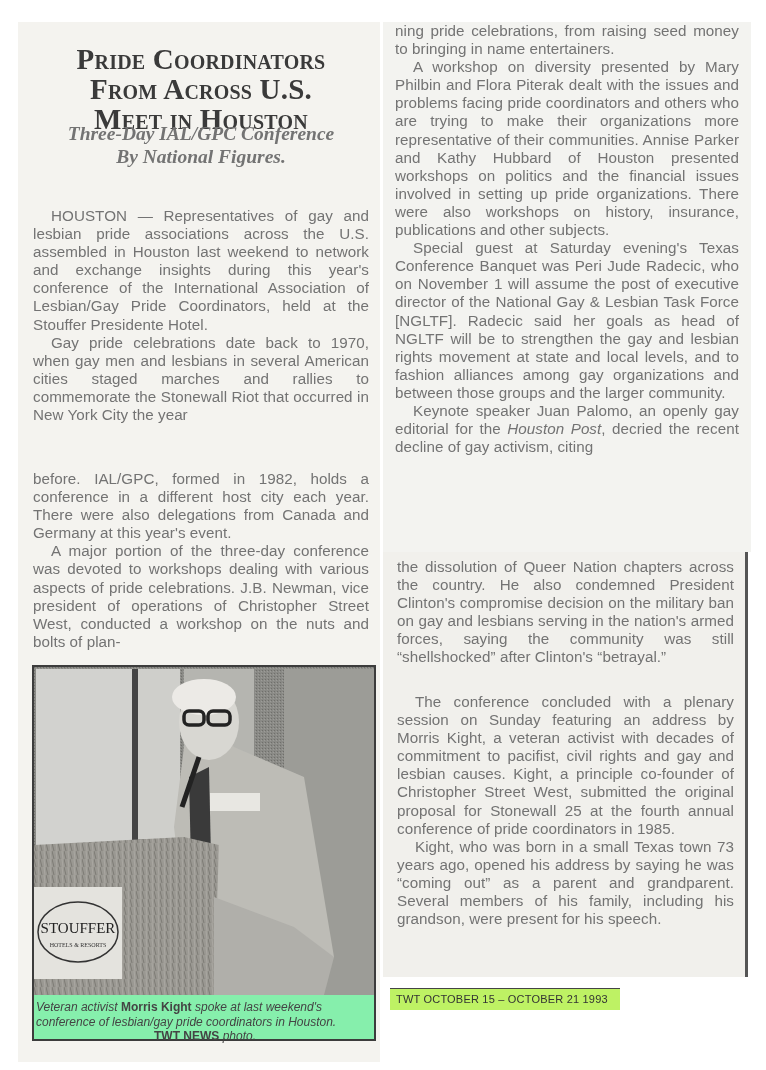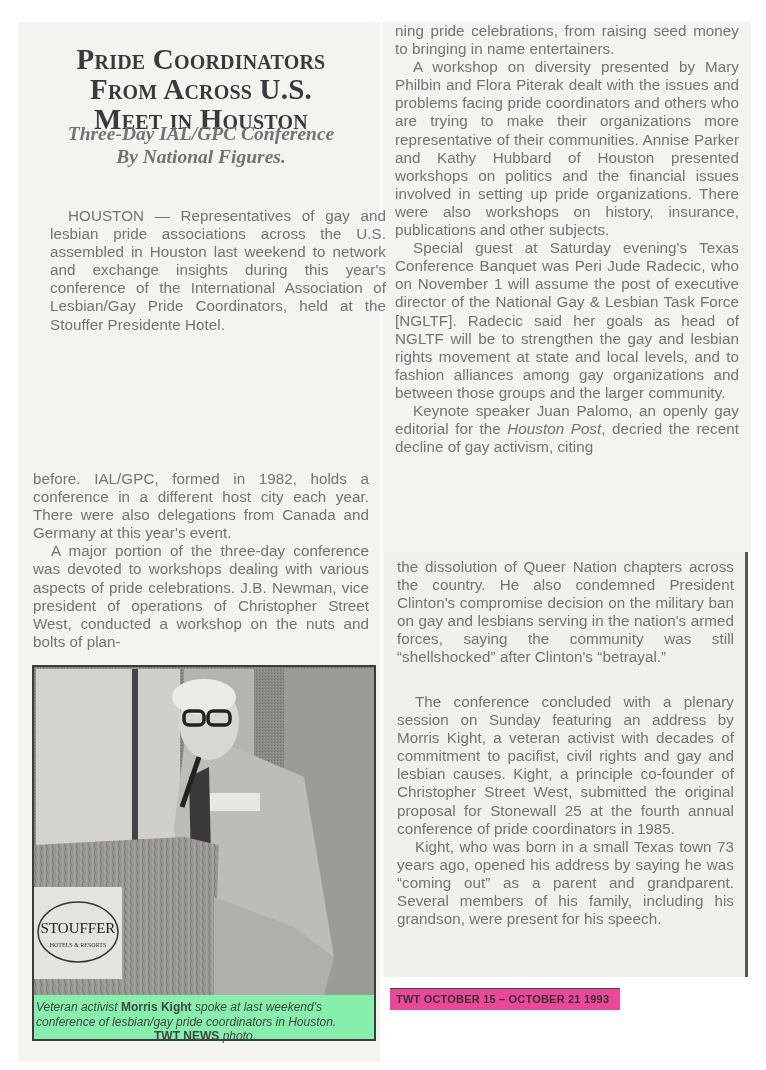"HOUSTON — Representatives of gay" .col-a { margin-left: 17px -> none }
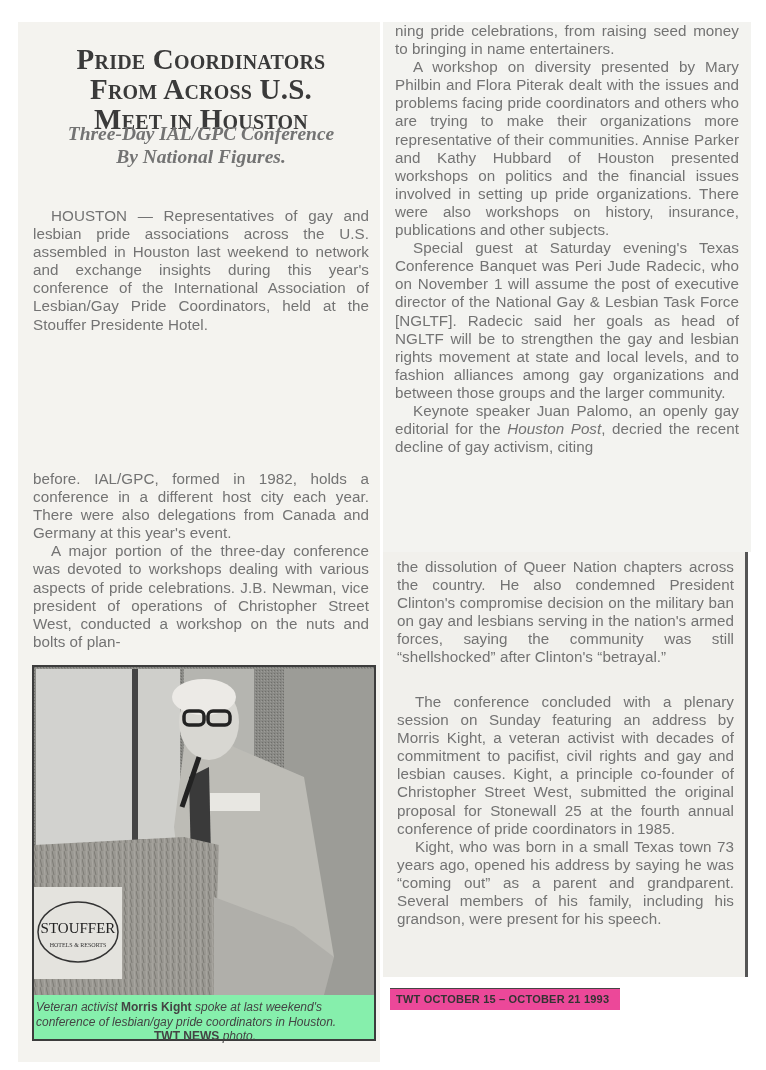"Gay pride celebrations date back" p { html: none -> <p>Gay pride celebrations date back to 1970, when gay men and lesbians in several American cities staged marches and rallies to commemorate the Stonewall Riot that occurred in New York City the year</p> }
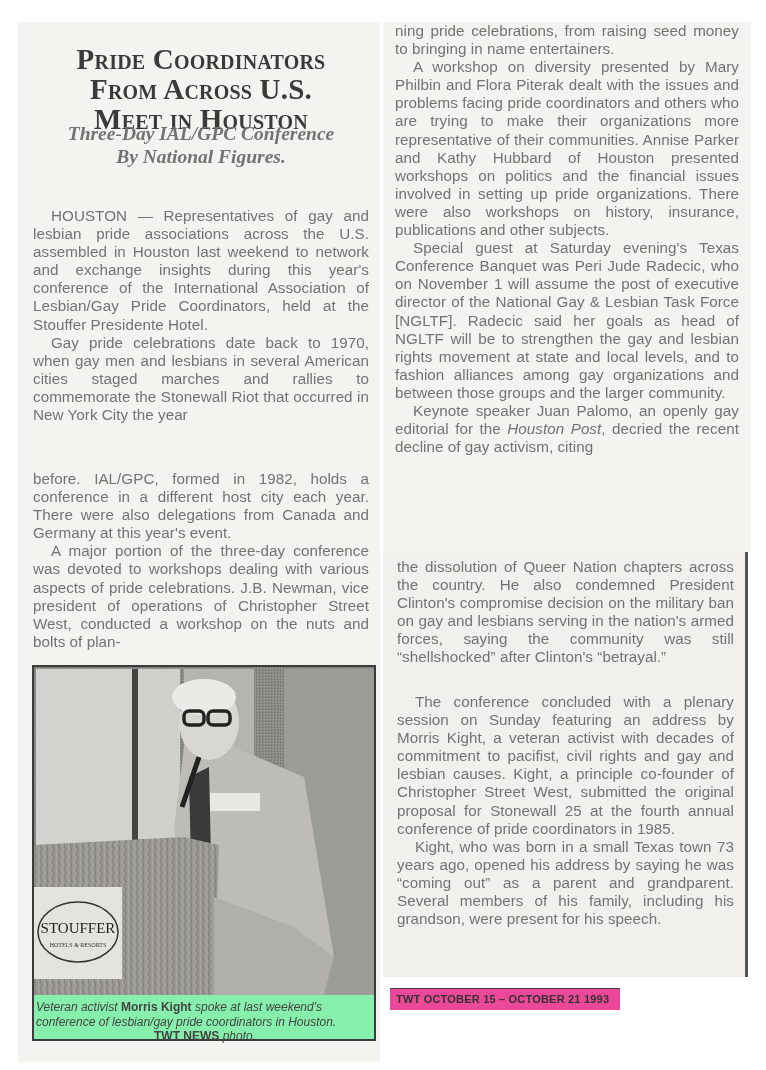"TWT OCTOBER 15 – OCTOBER" .footer { background: #ec4899 -> #bef264; font-weight: bold -> none }
